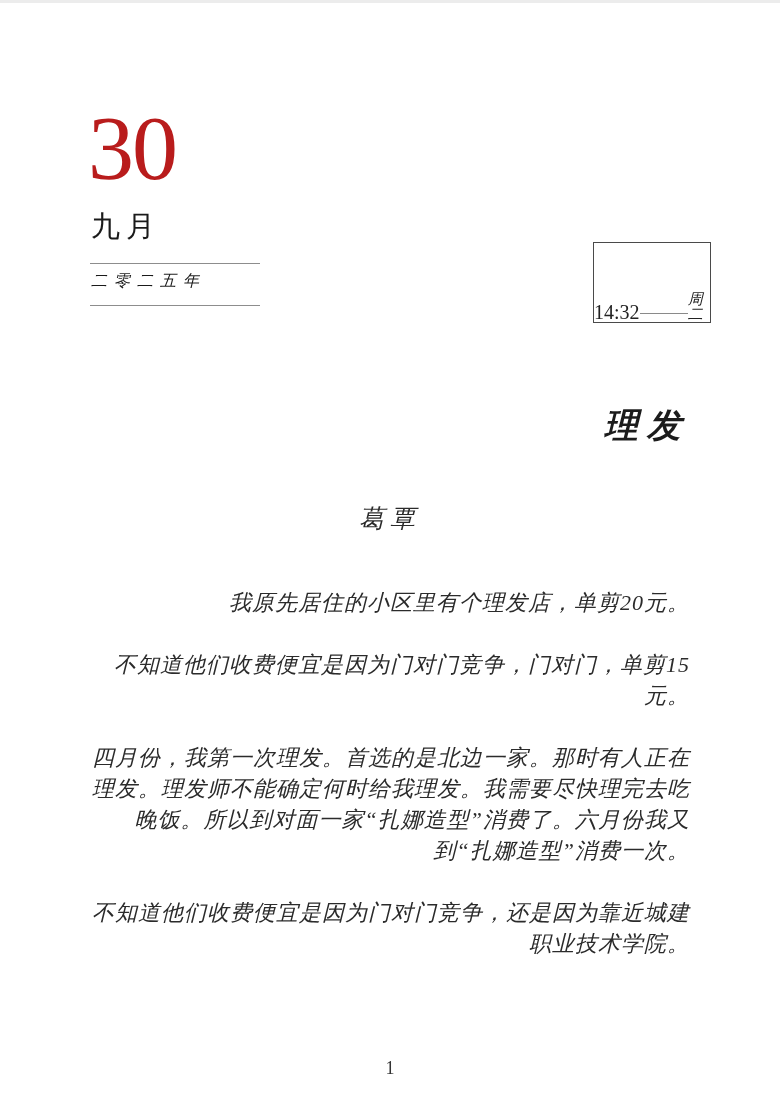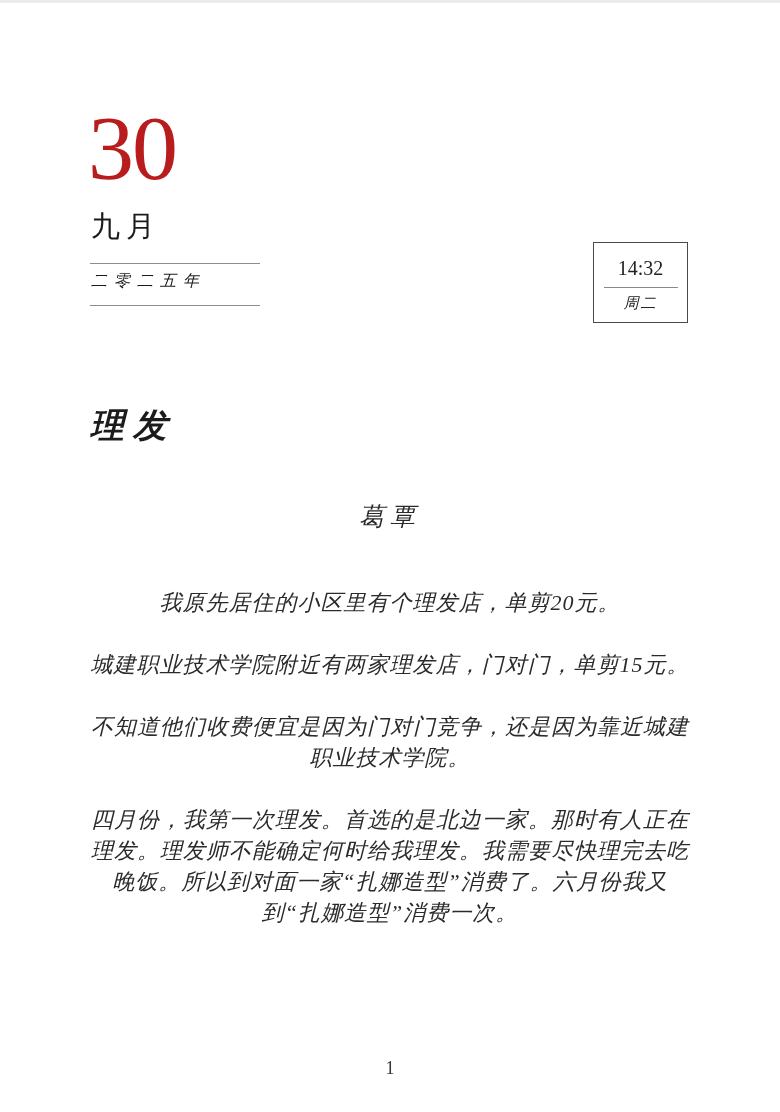"14:32" .datetime-box { align-items: center -> flex-end; flex-direction: column -> row; width: 95px -> 118px }
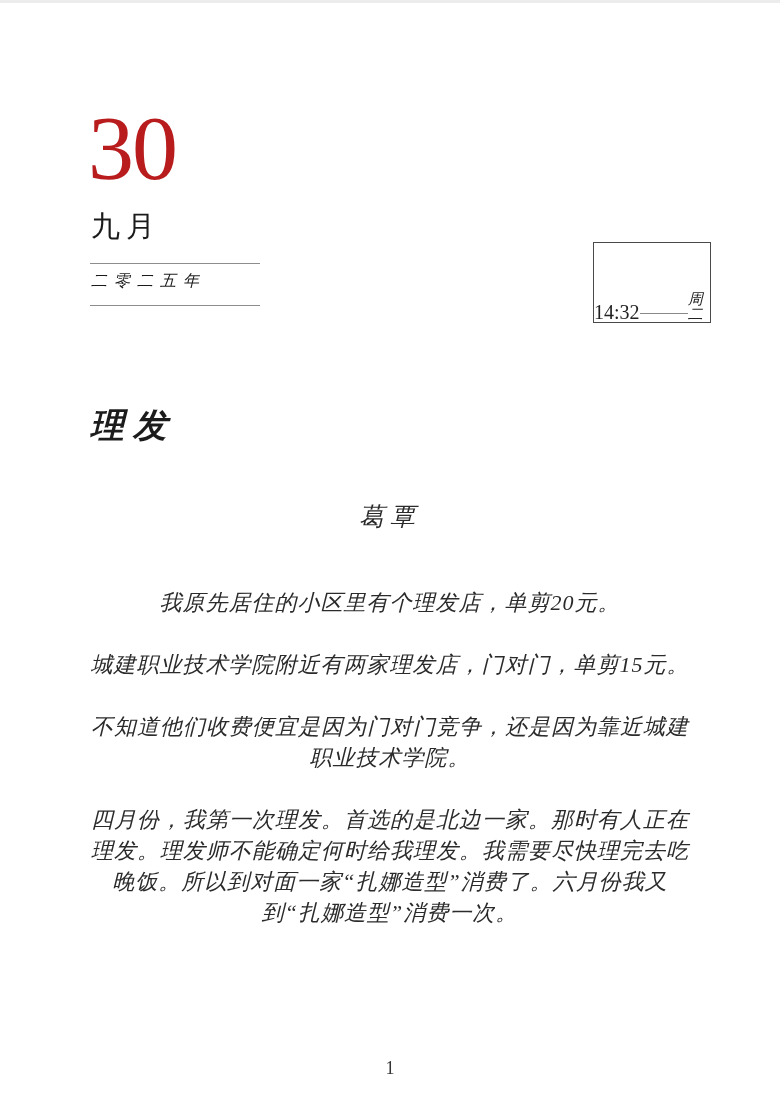"理发" .title { text-align: left -> right }
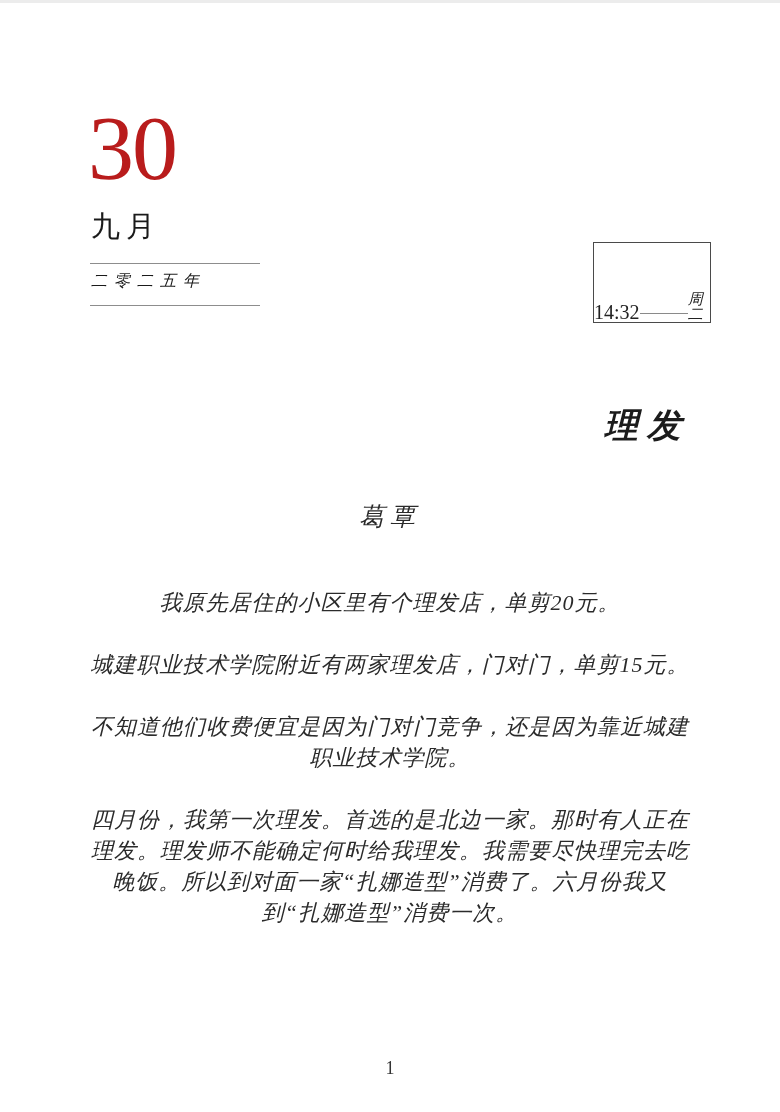"葛覃" .author { font-family: Liberation Mono, monospace -> none }
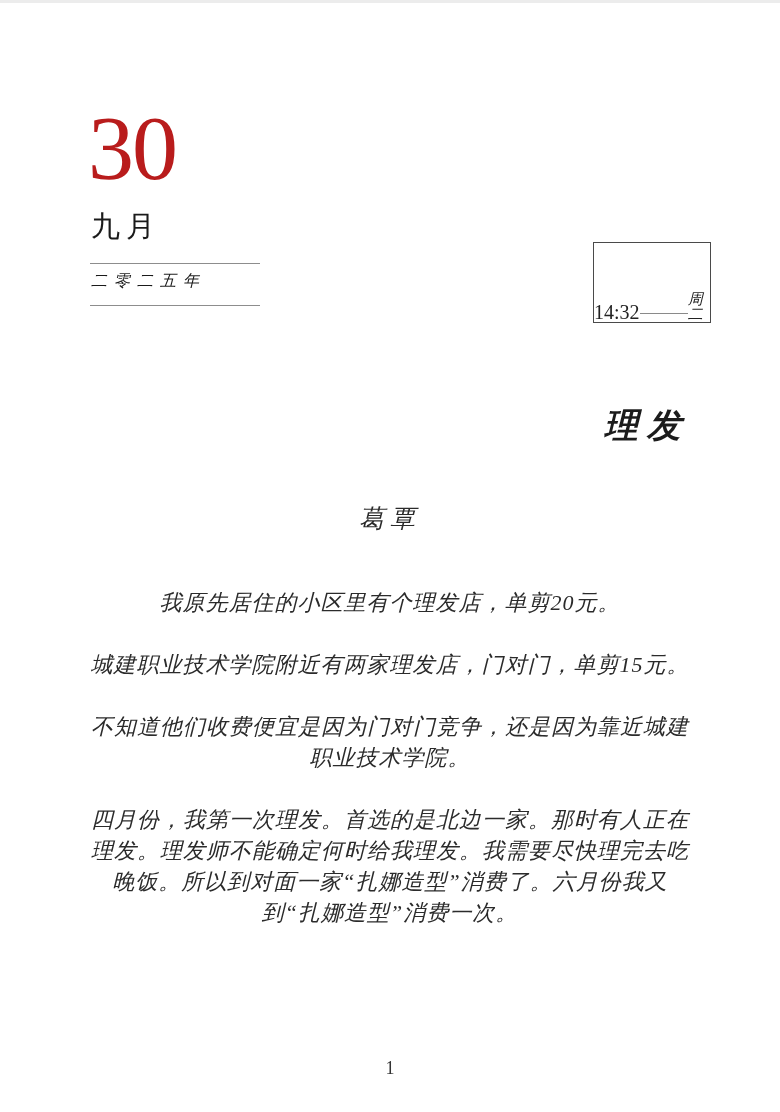"我原先居住的小区里有个理发店，单剪20元。" .paragraphs p { text-align: center -> right }
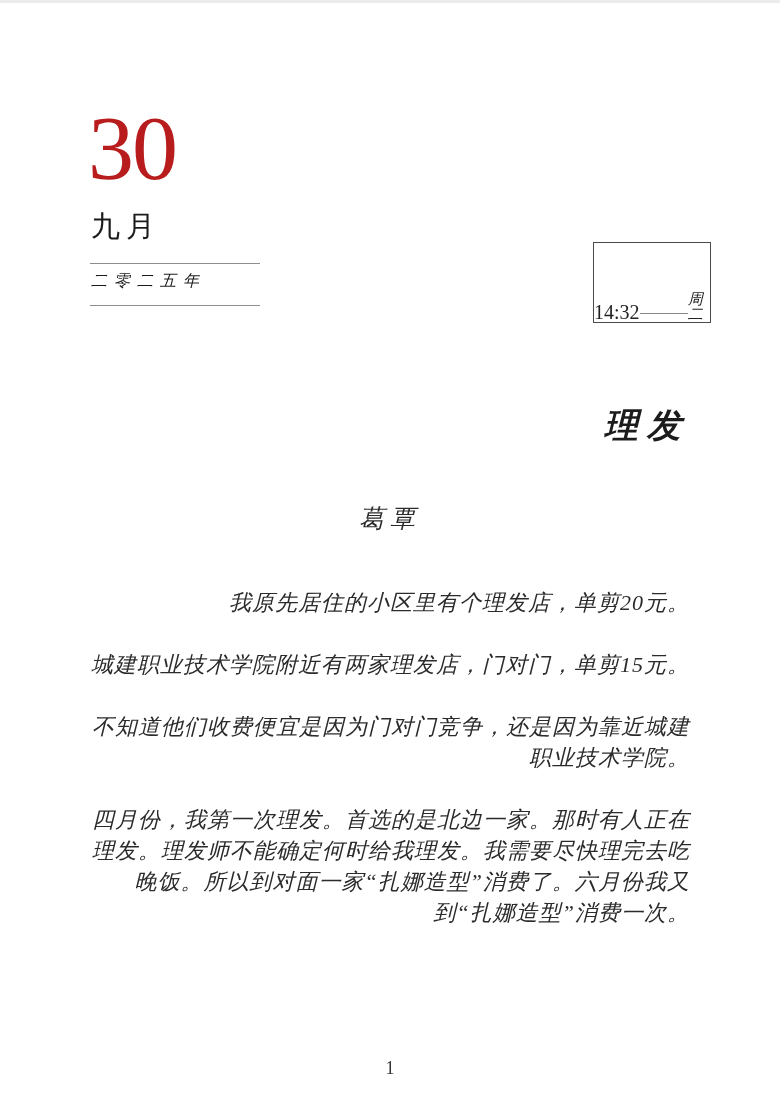"城建职业技术学院附近有两家理发店，门对门，单剪15元。" p { text: 城建职业技术学院附近有两家理发店 -> 不知道他们收费便宜是因为门对门竞争 }
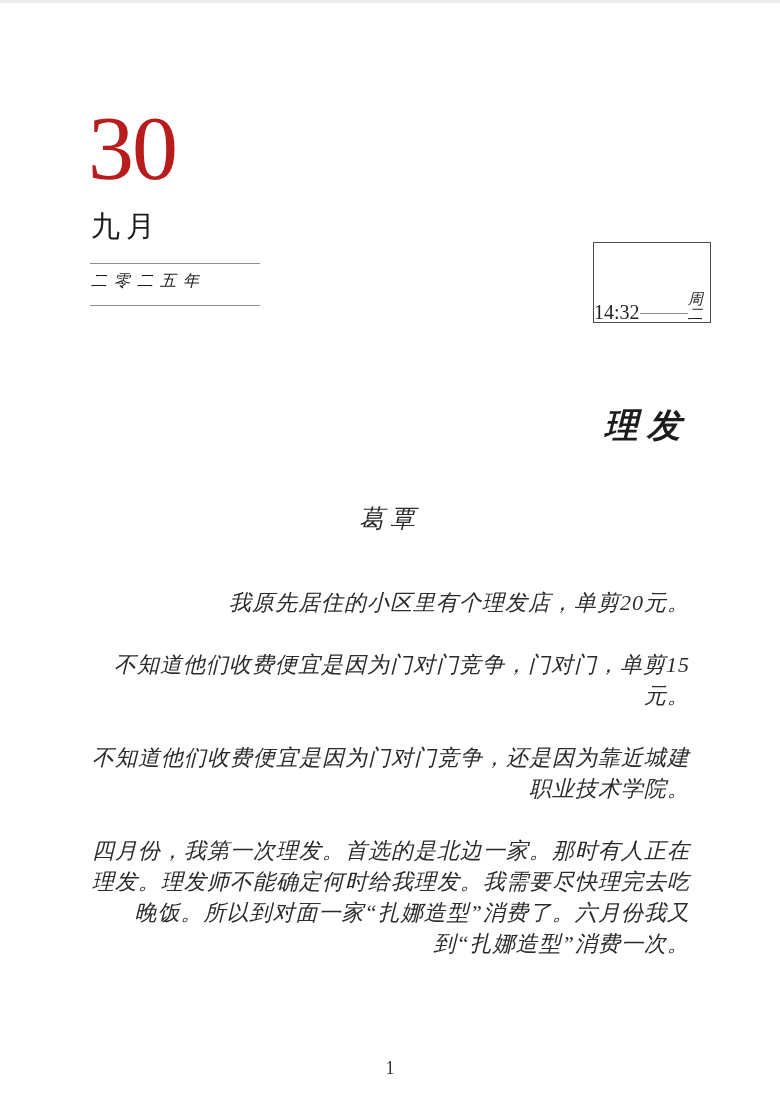"不知道他们收费便宜是因为门对门竞争，还是因为靠近城建职业技术学院。" p { order: before "四月份，我第一次理发。首选的是北边一家。那时有人正在理发。理发师不能确定何时给我" -> after "四月份，我第一次理发。首选的是北边一家。那时有人正在理发。理发师不能确定何时给我" }
